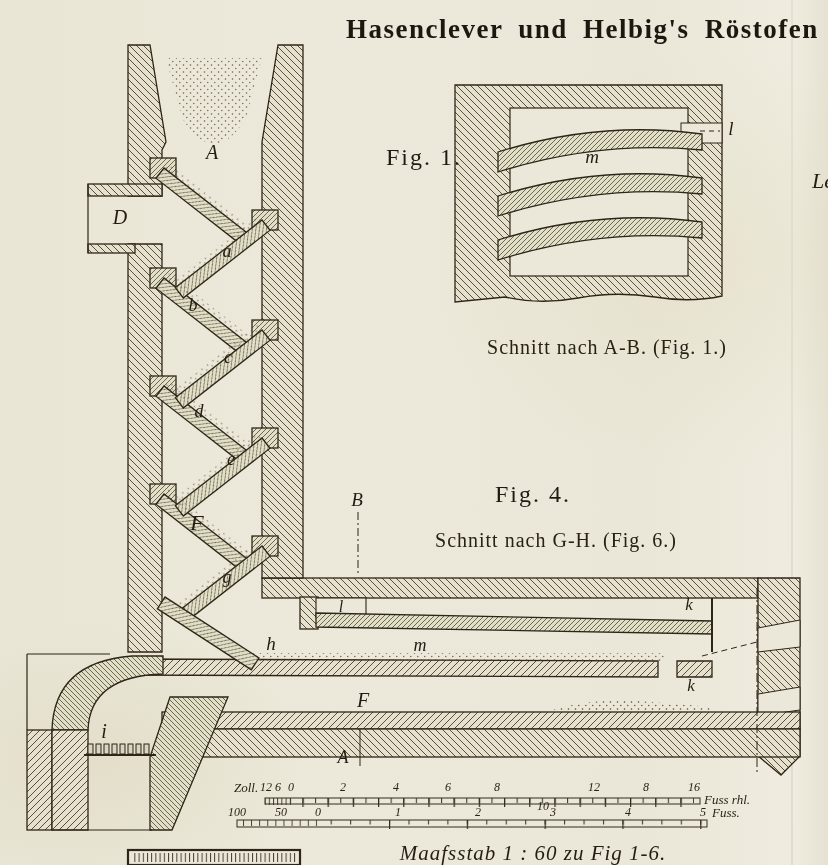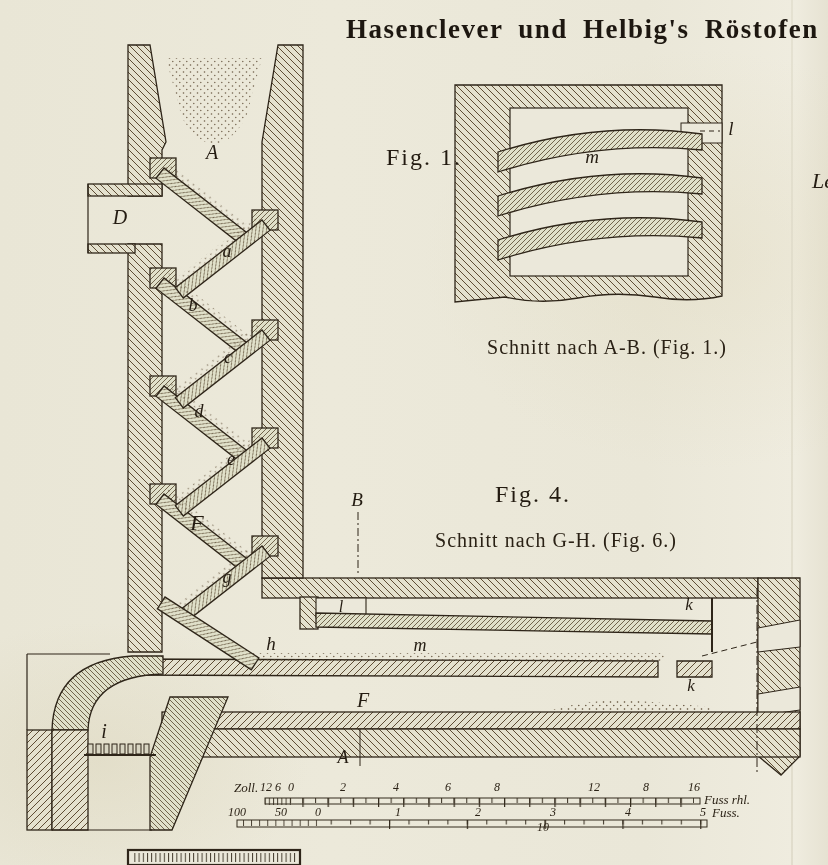"10" span.num { top: 827px -> 806px }
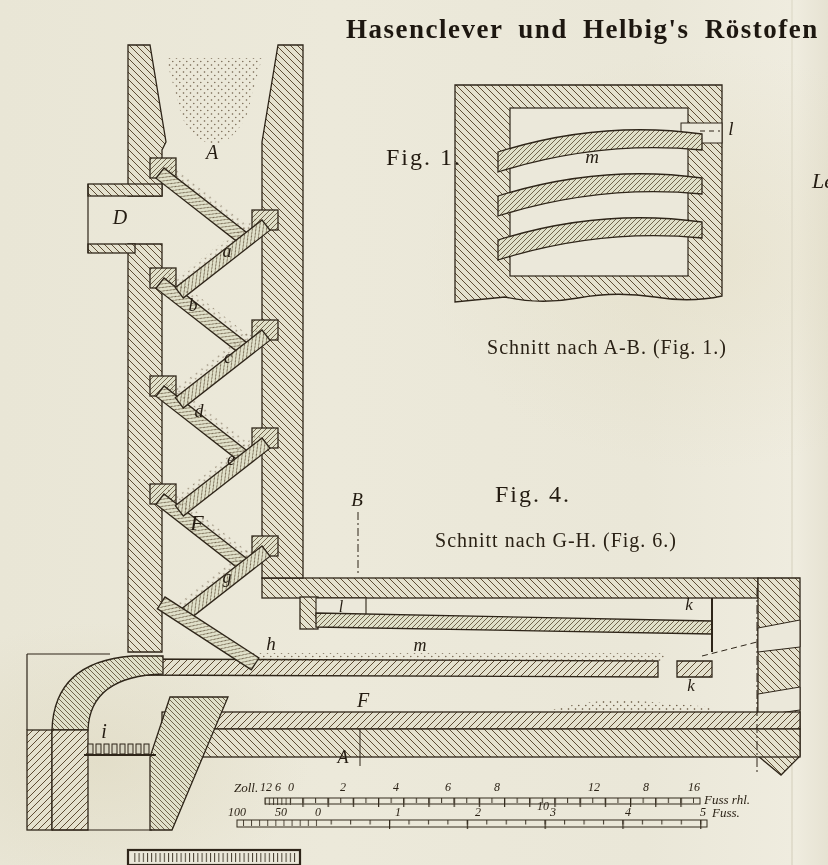"Maafsstab 1 : 60 zu" span.txt { html: none -> <span>Maafsstab 1 : 60 zu Fig 1-6.</span> }
